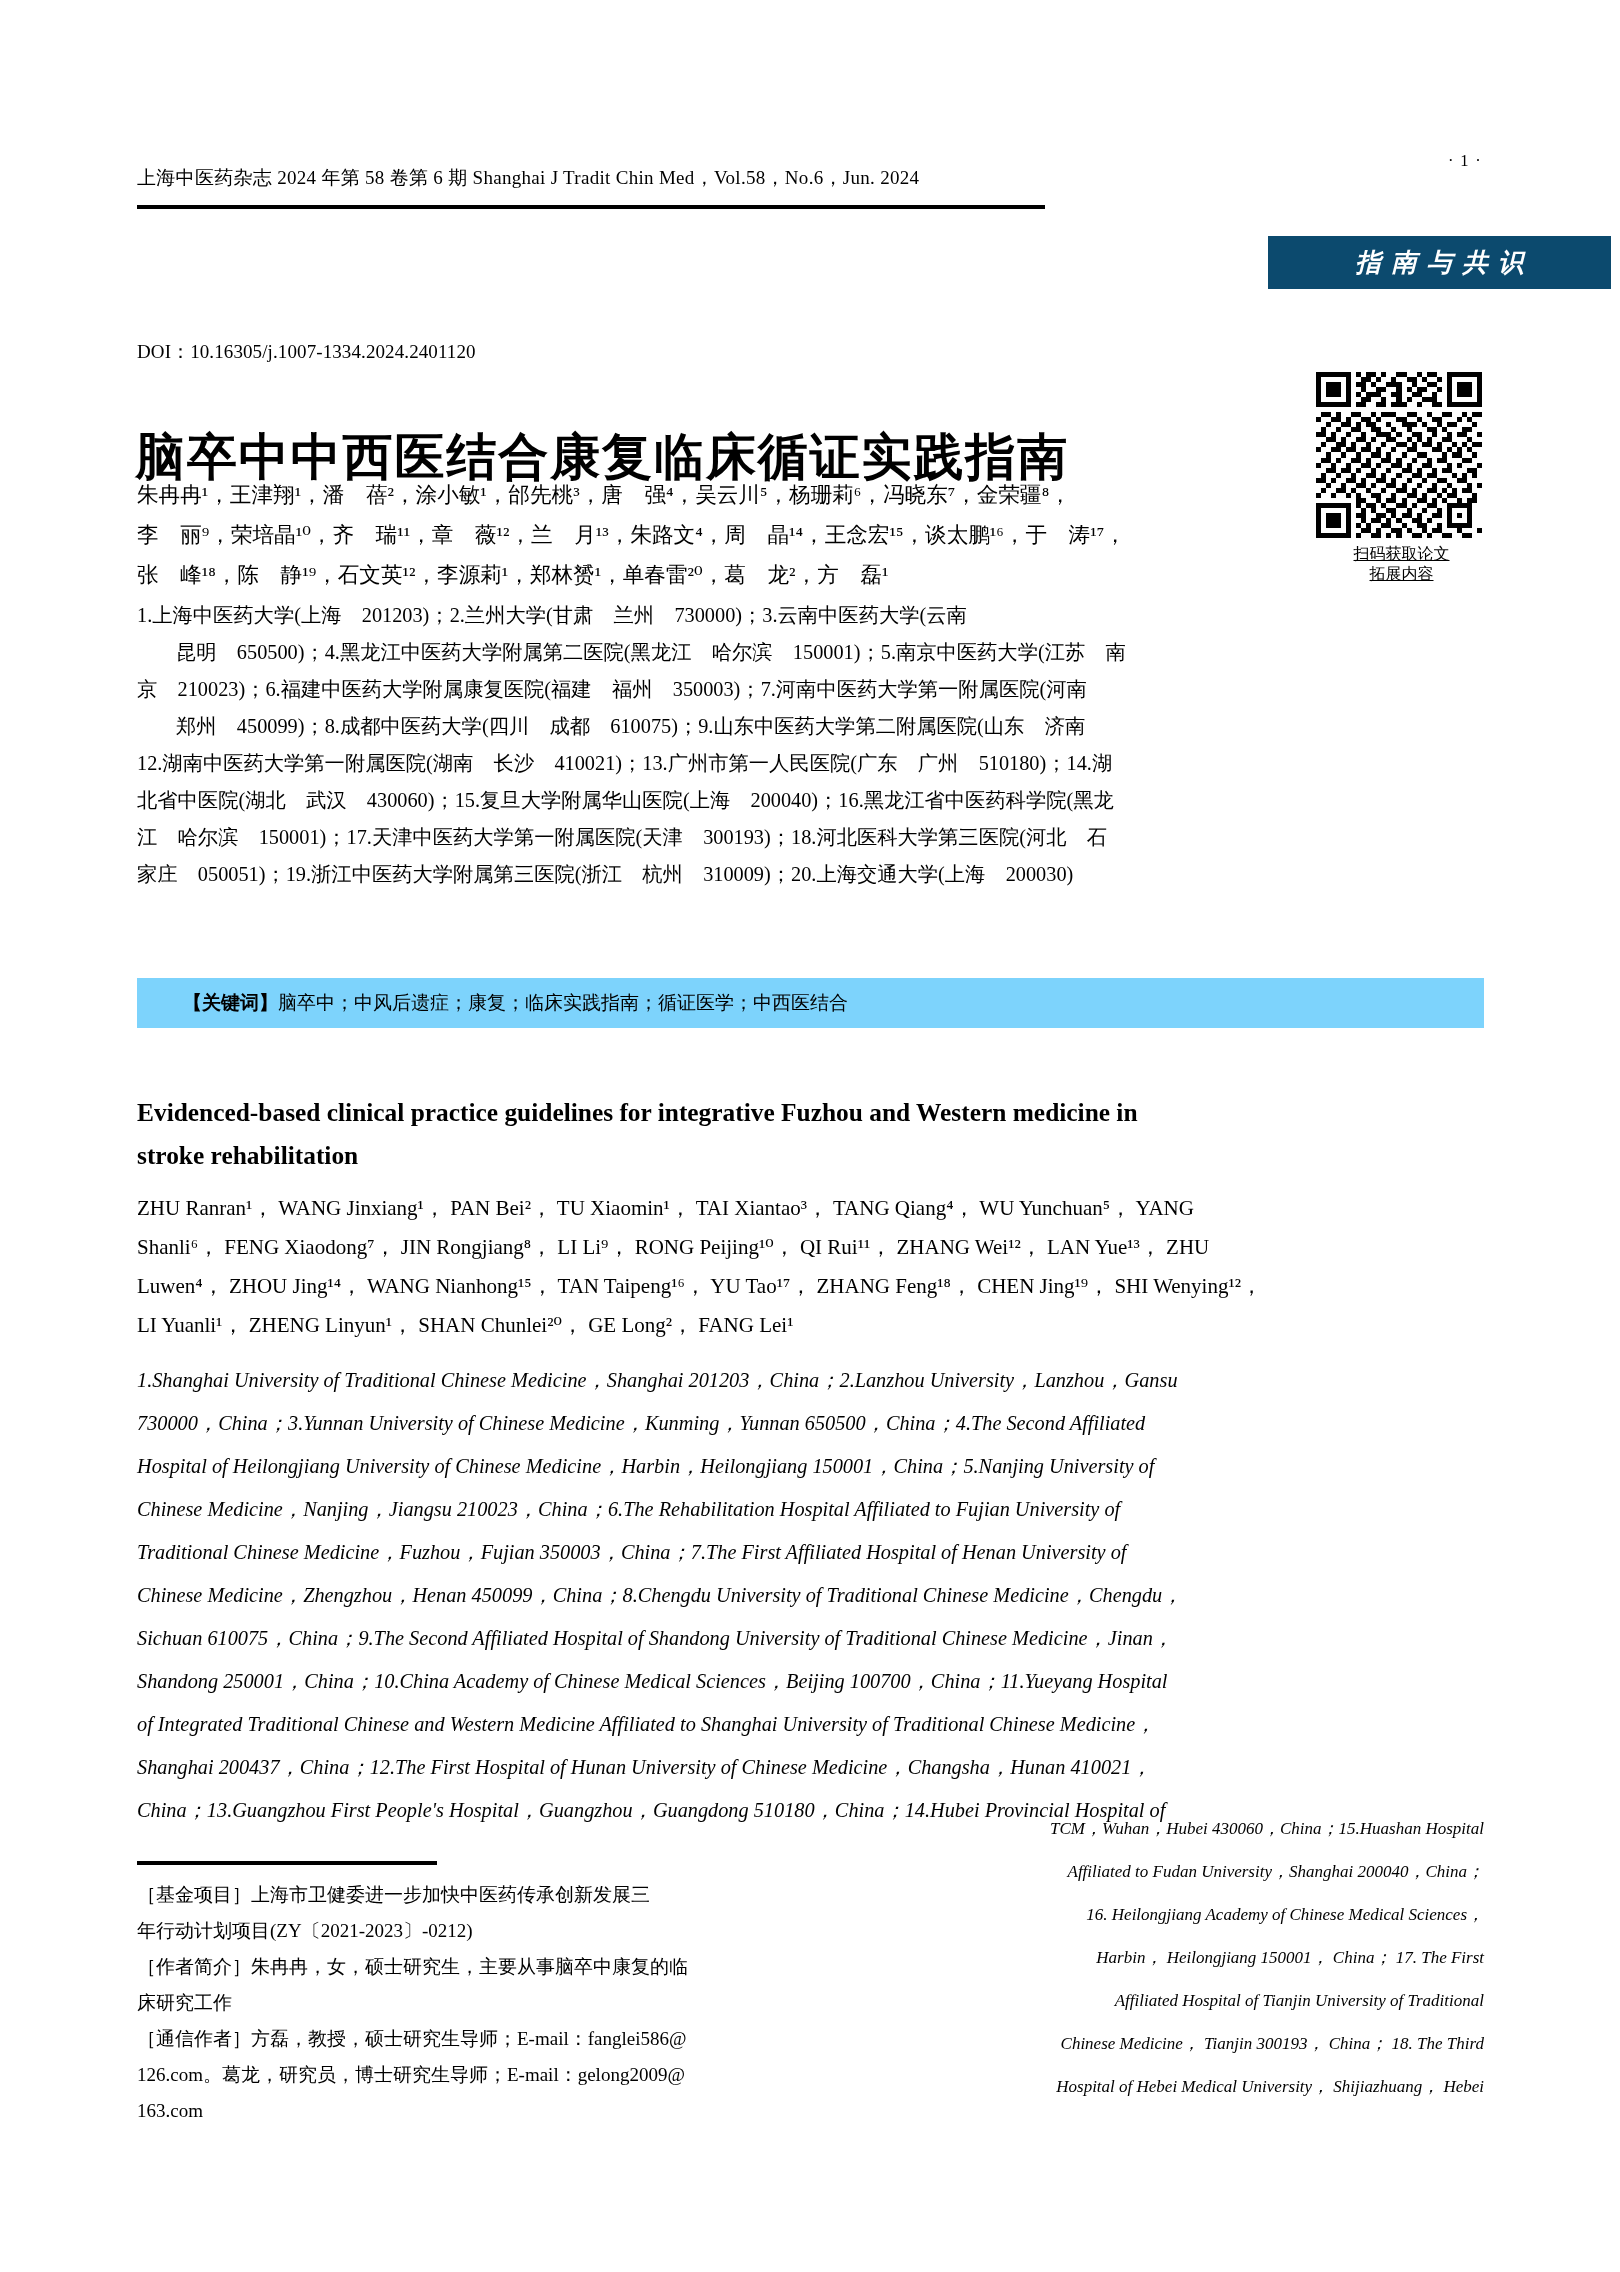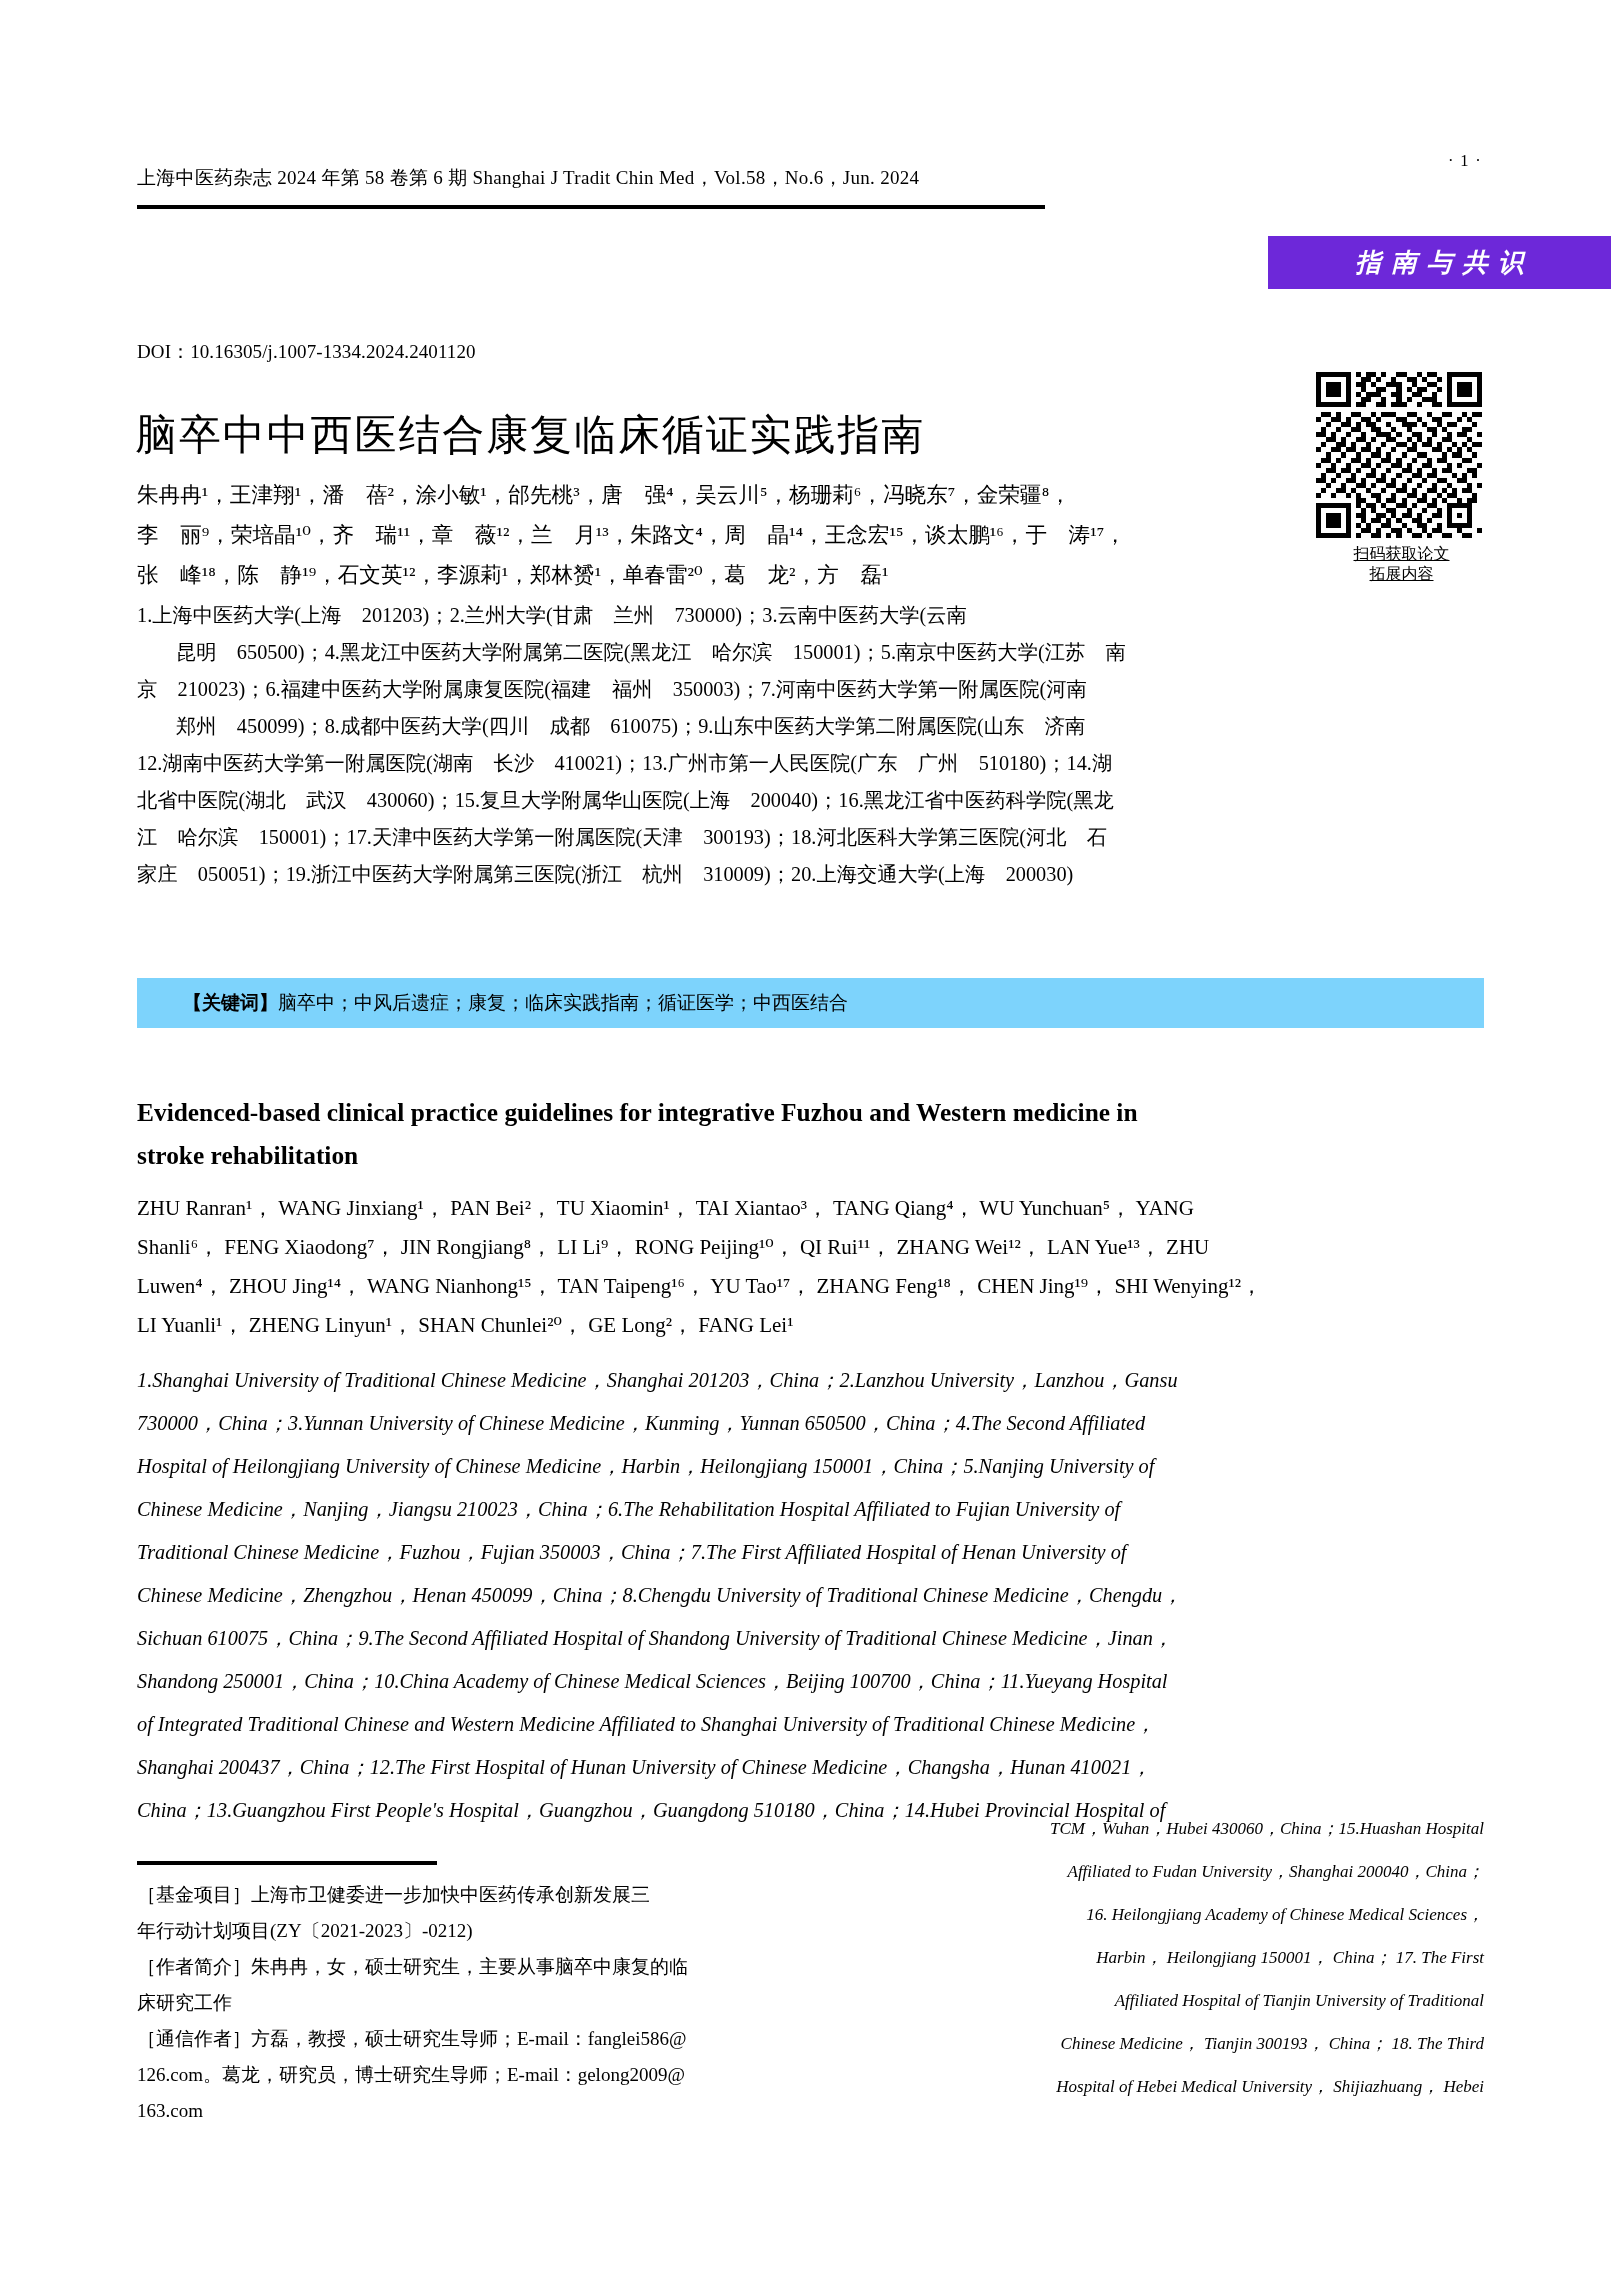"指南与共识" .badge { background: #6d28d9 -> #0c4a6e }
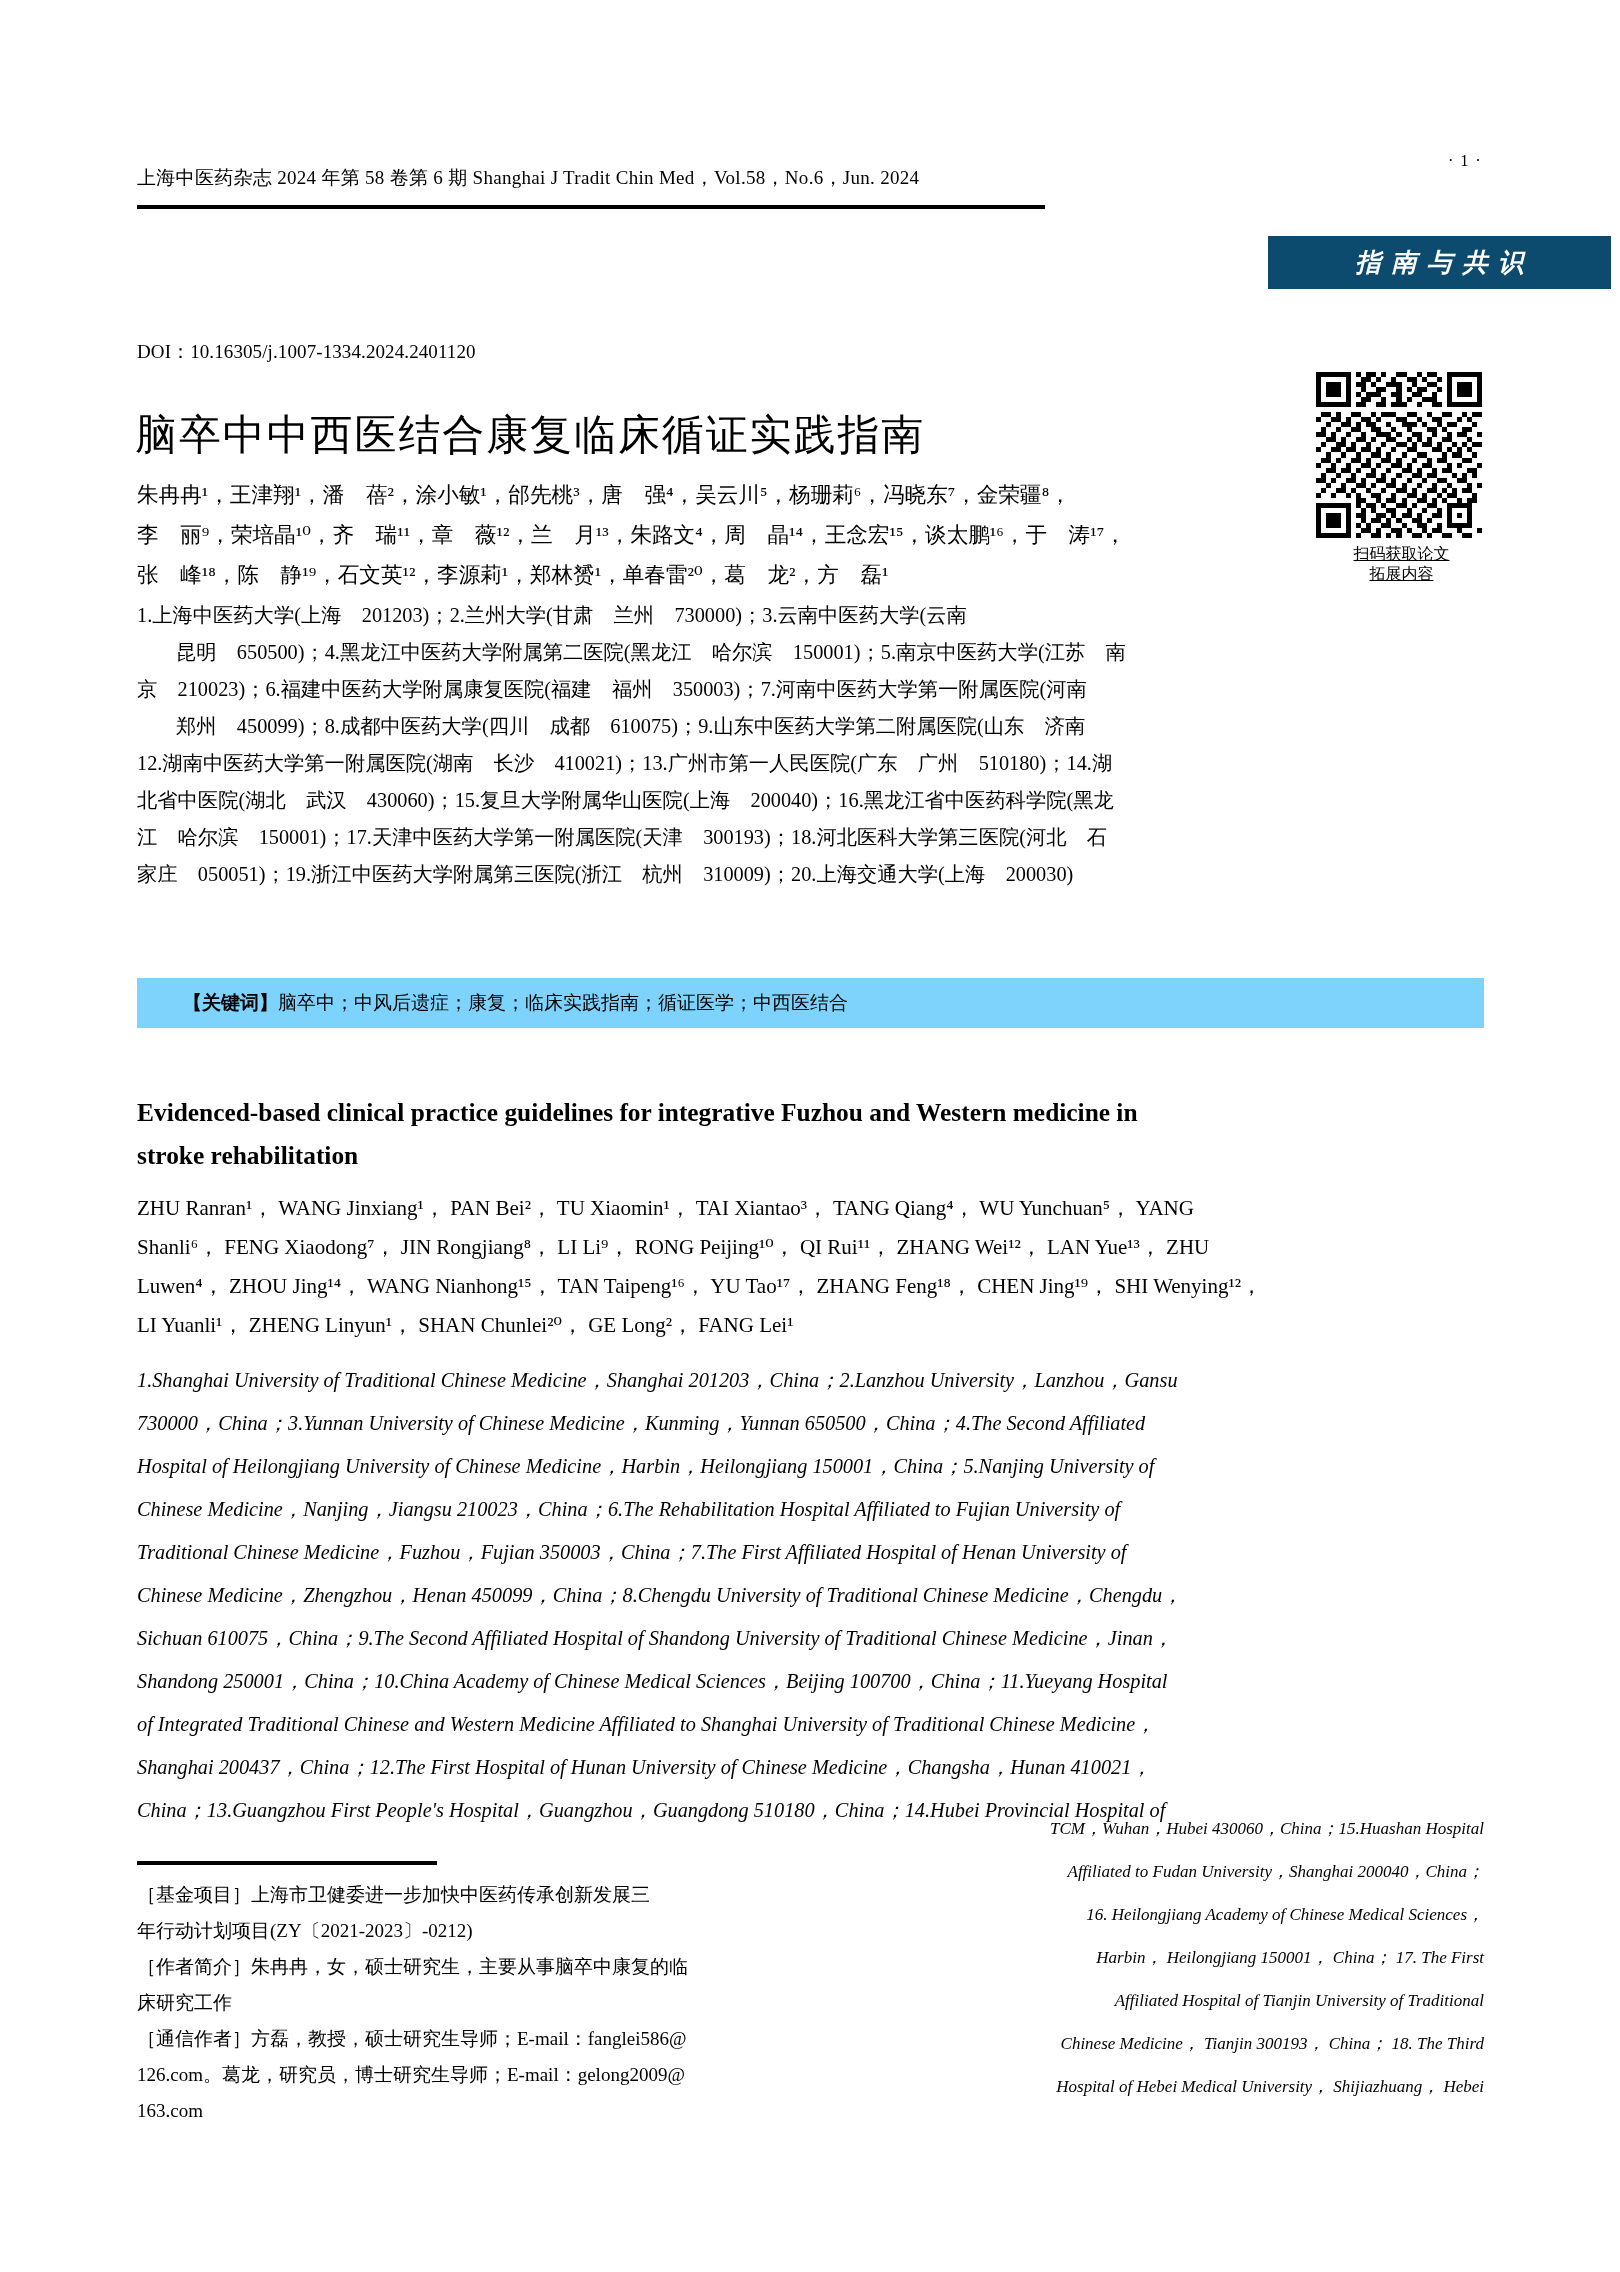"脑卒中中西医结合康复临床循证实践指南" .cn-title { font-size: 42px -> 50px; font-weight: normal -> bold; top: 386px -> 398px }
